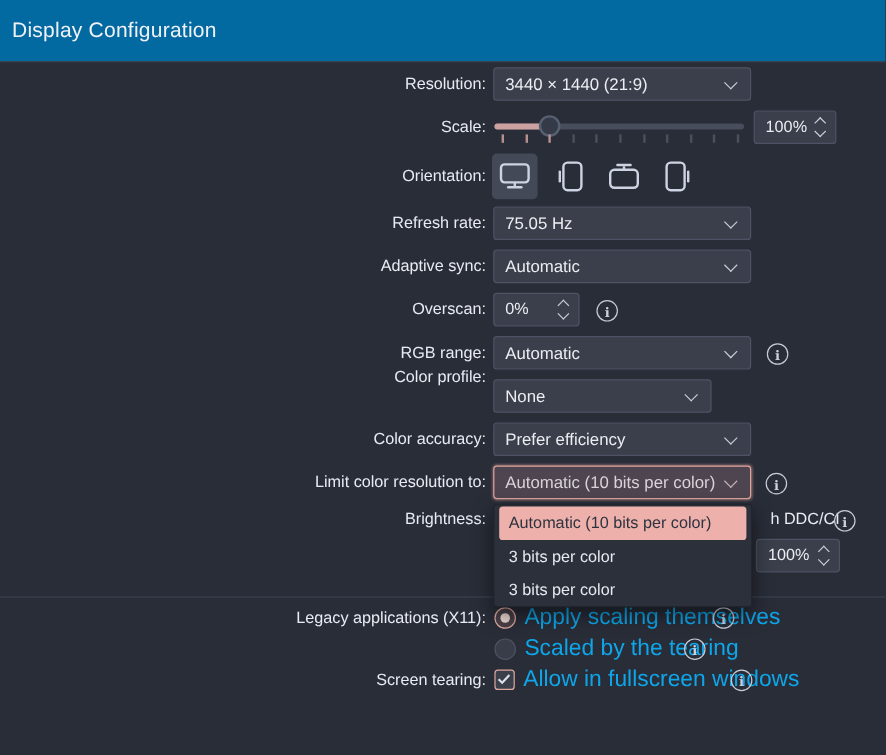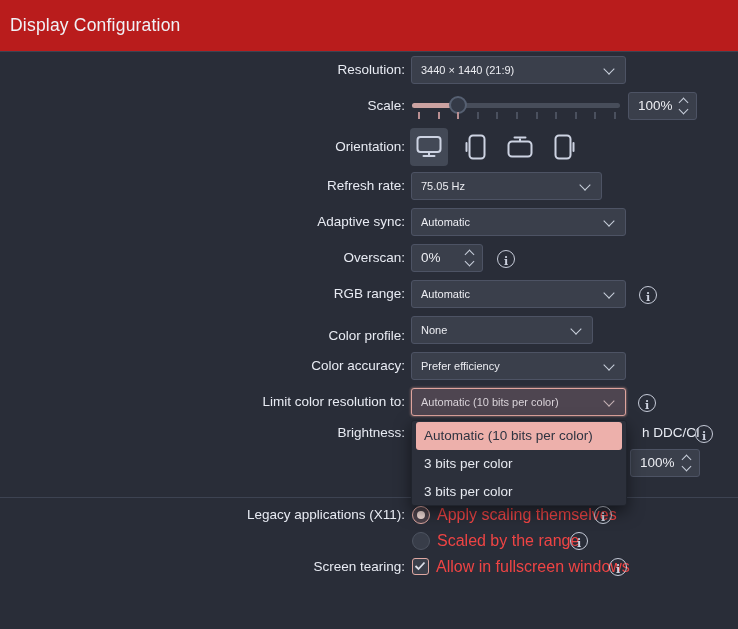"Display Configuration" .header { background: #b91c1c -> #0369a1 }
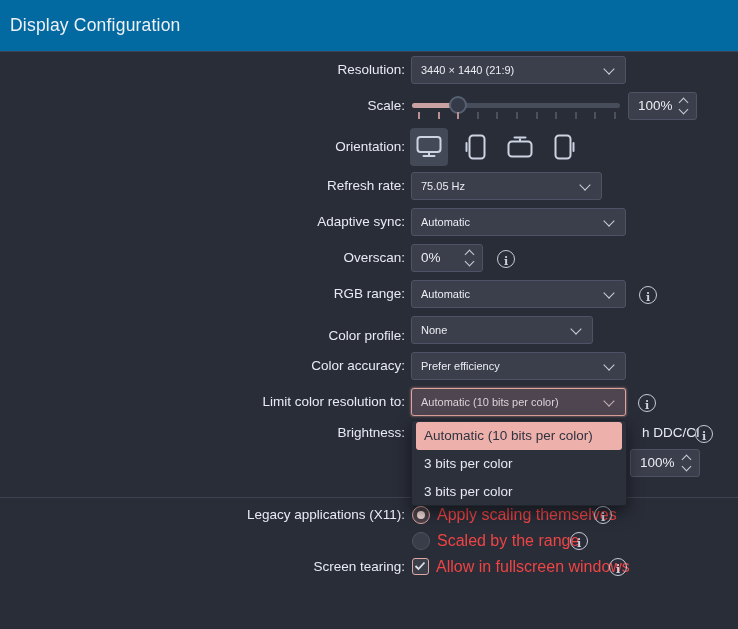"3440 × 1440 (21:9)" .combo-text { font-size: 11px -> 14px }
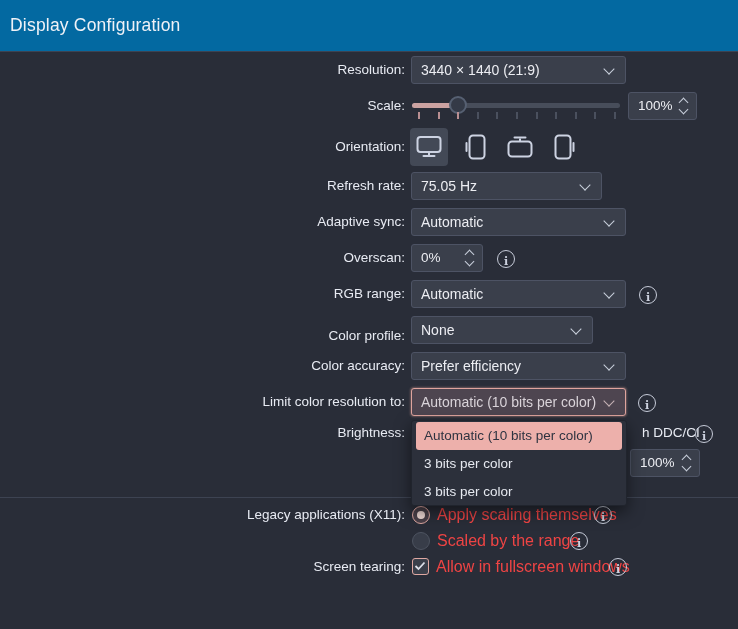"75.05 Hz" div.combo { width: 191px -> 215px }
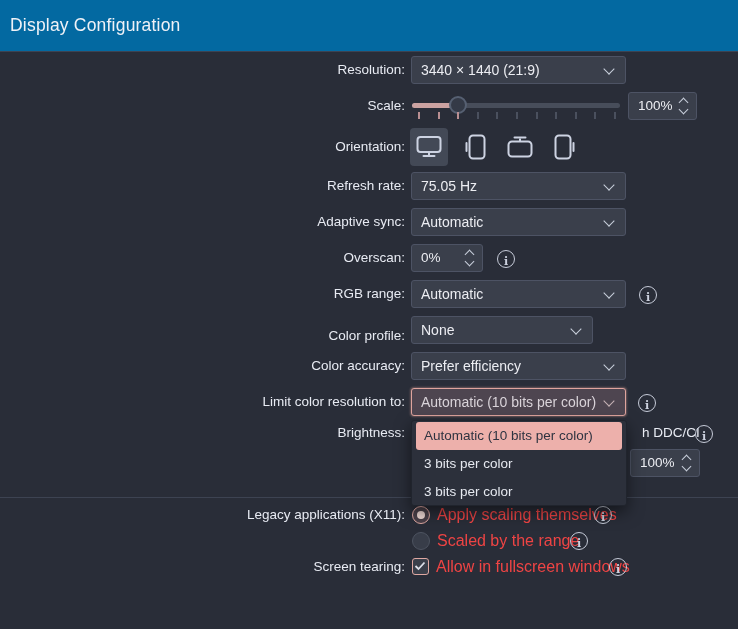"Color profile:" div.flabel { top: 322px -> 300px }
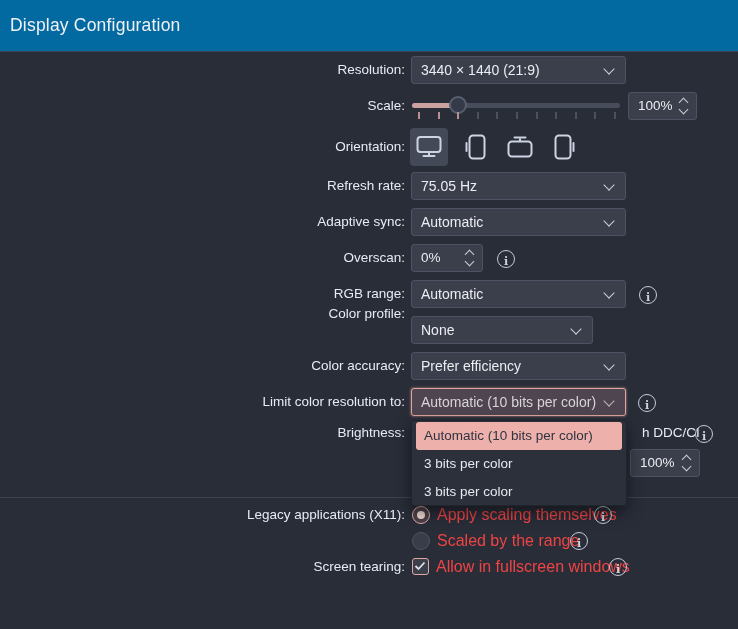"Apply scaling themselves" .opt-label { color: #ef4444 -> #0ea5e9; font-size: 16px -> 19px }
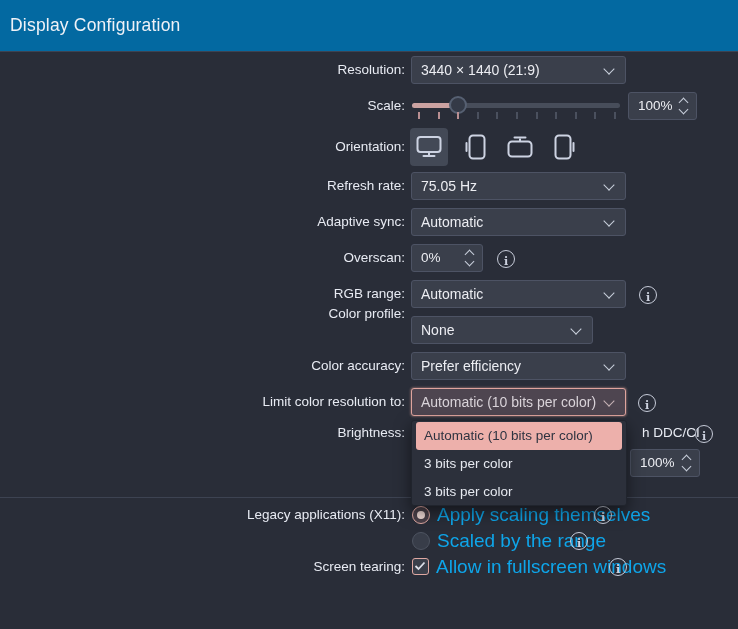"Scaled by the range" div.opt-label { text: range -> tearing }
